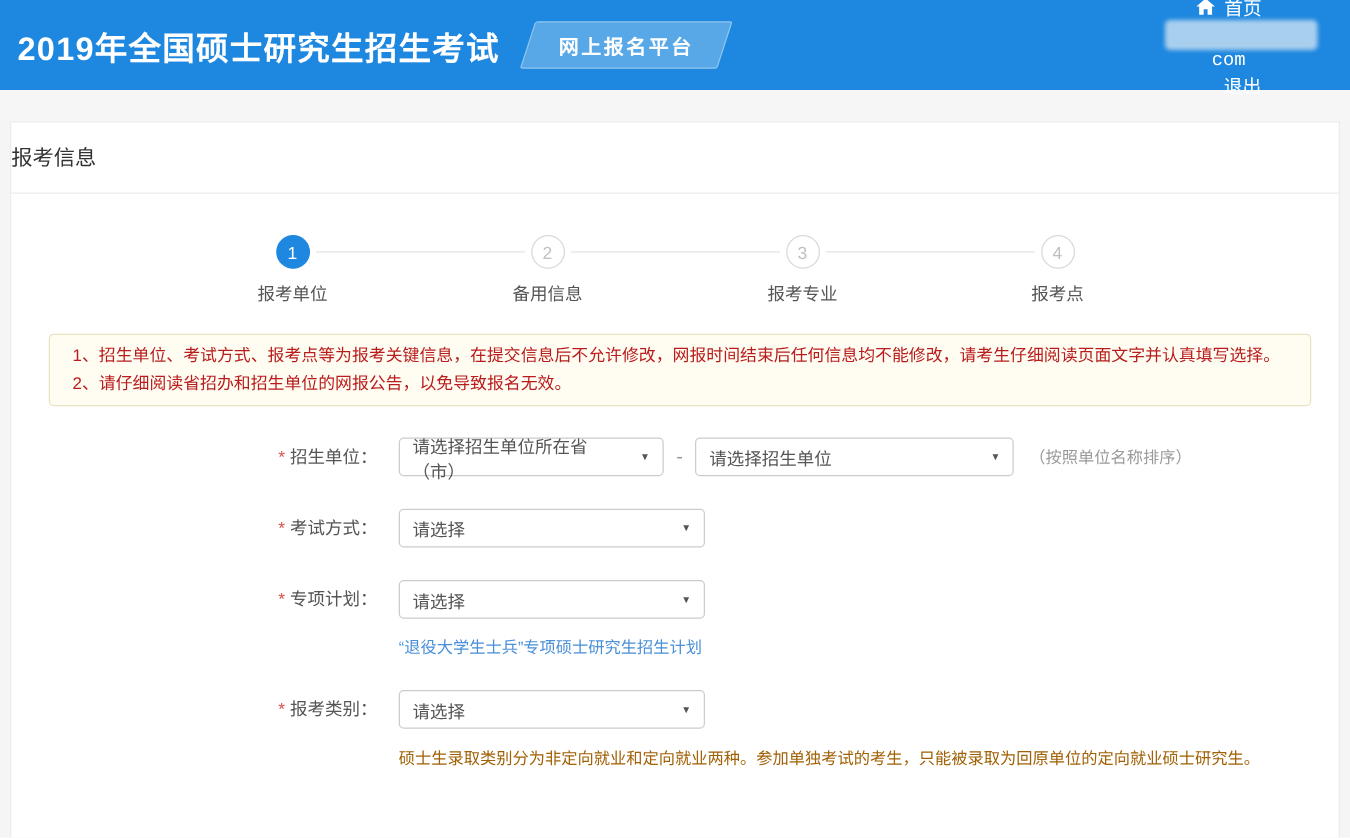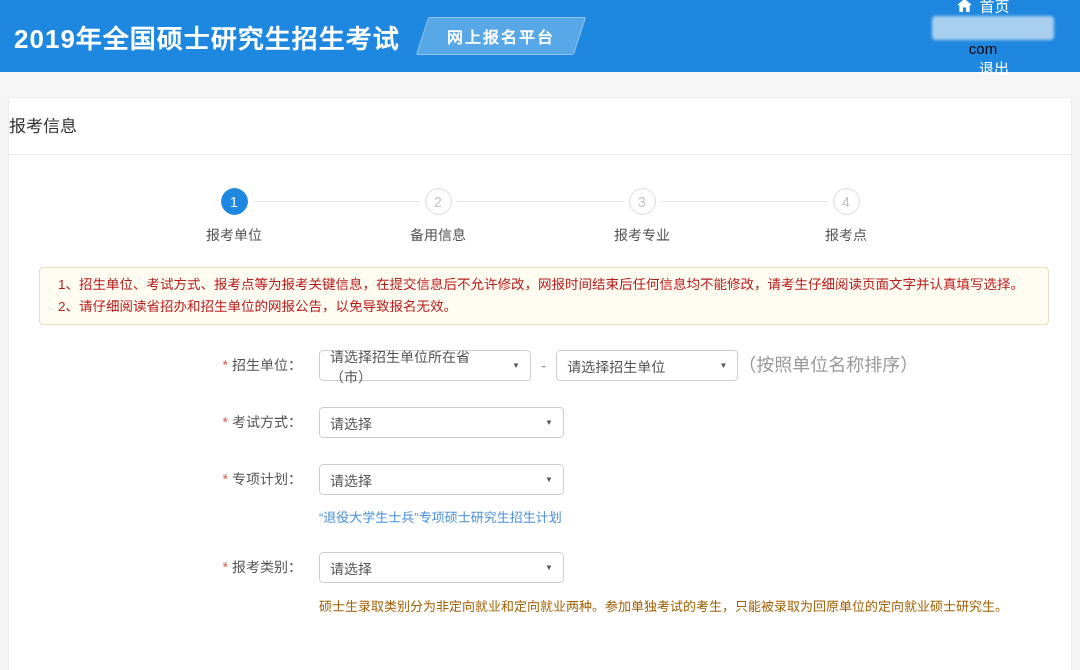"com" .user-suffix { color: #000000 -> #ffffff; font-family: none -> Liberation Mono, monospace }
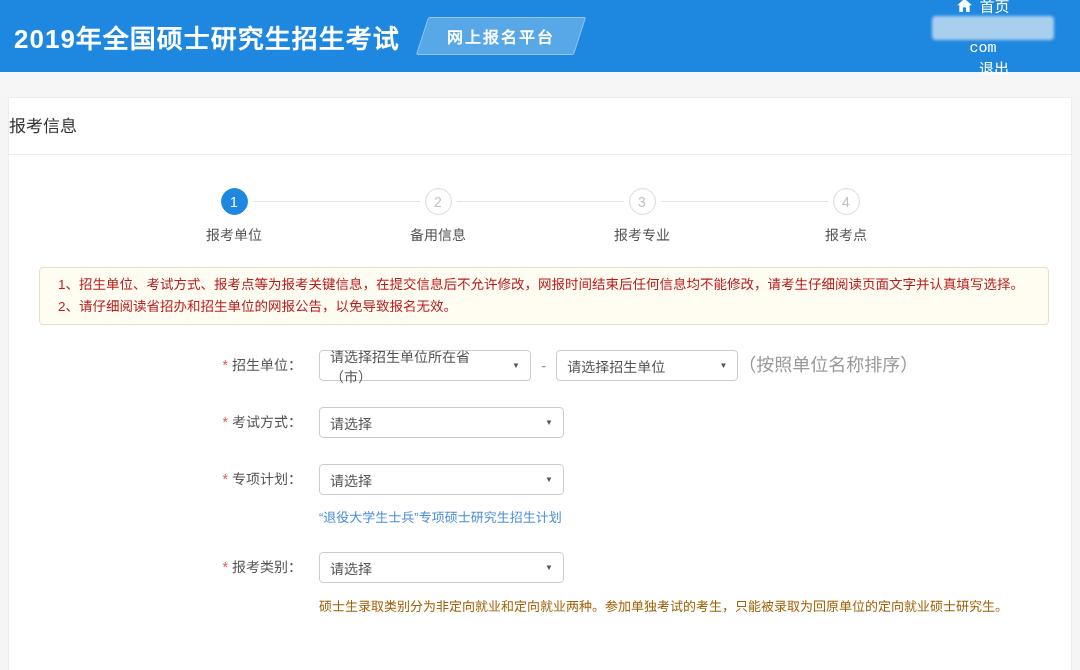"请选择招生单位" .w-unit { width: 182px -> 255px }
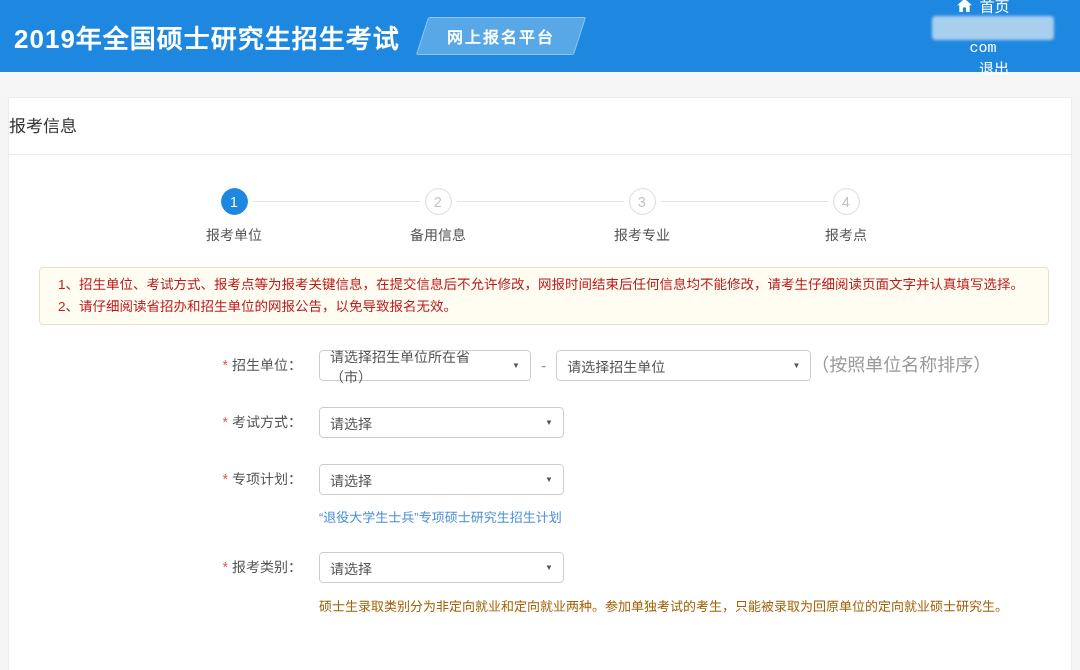"（按照单位名称排序）" .inline-note { font-size: 18px -> 13px; margin-left: none -> 12px }
